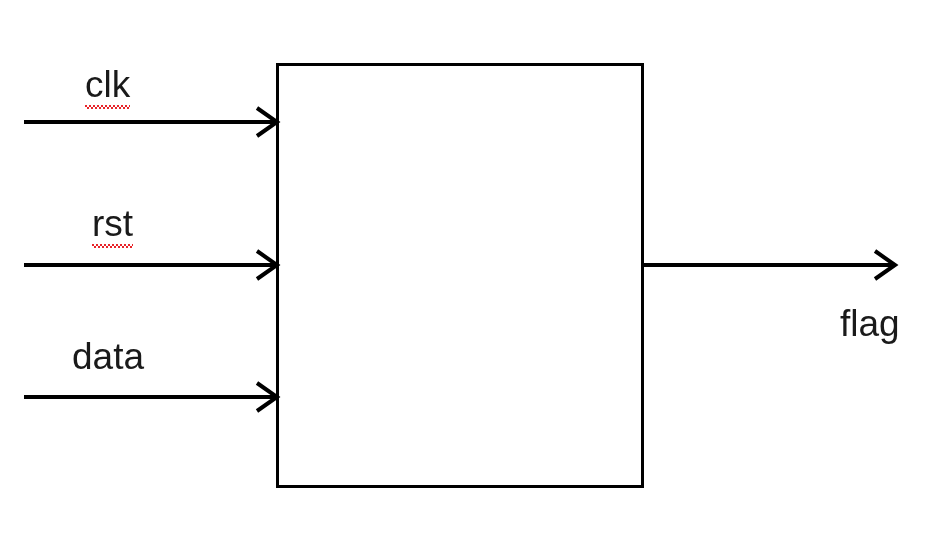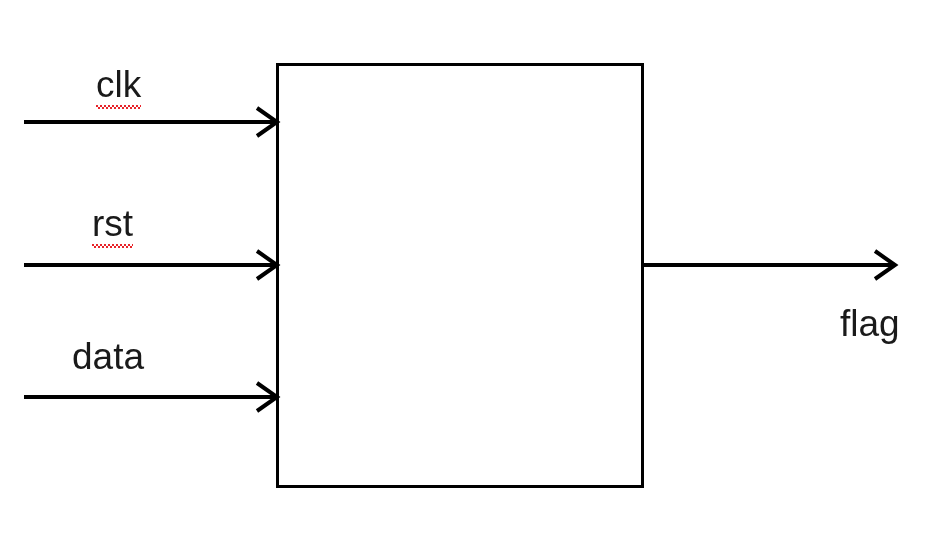"clk" div.sig-label { left: 96px -> 85px }
